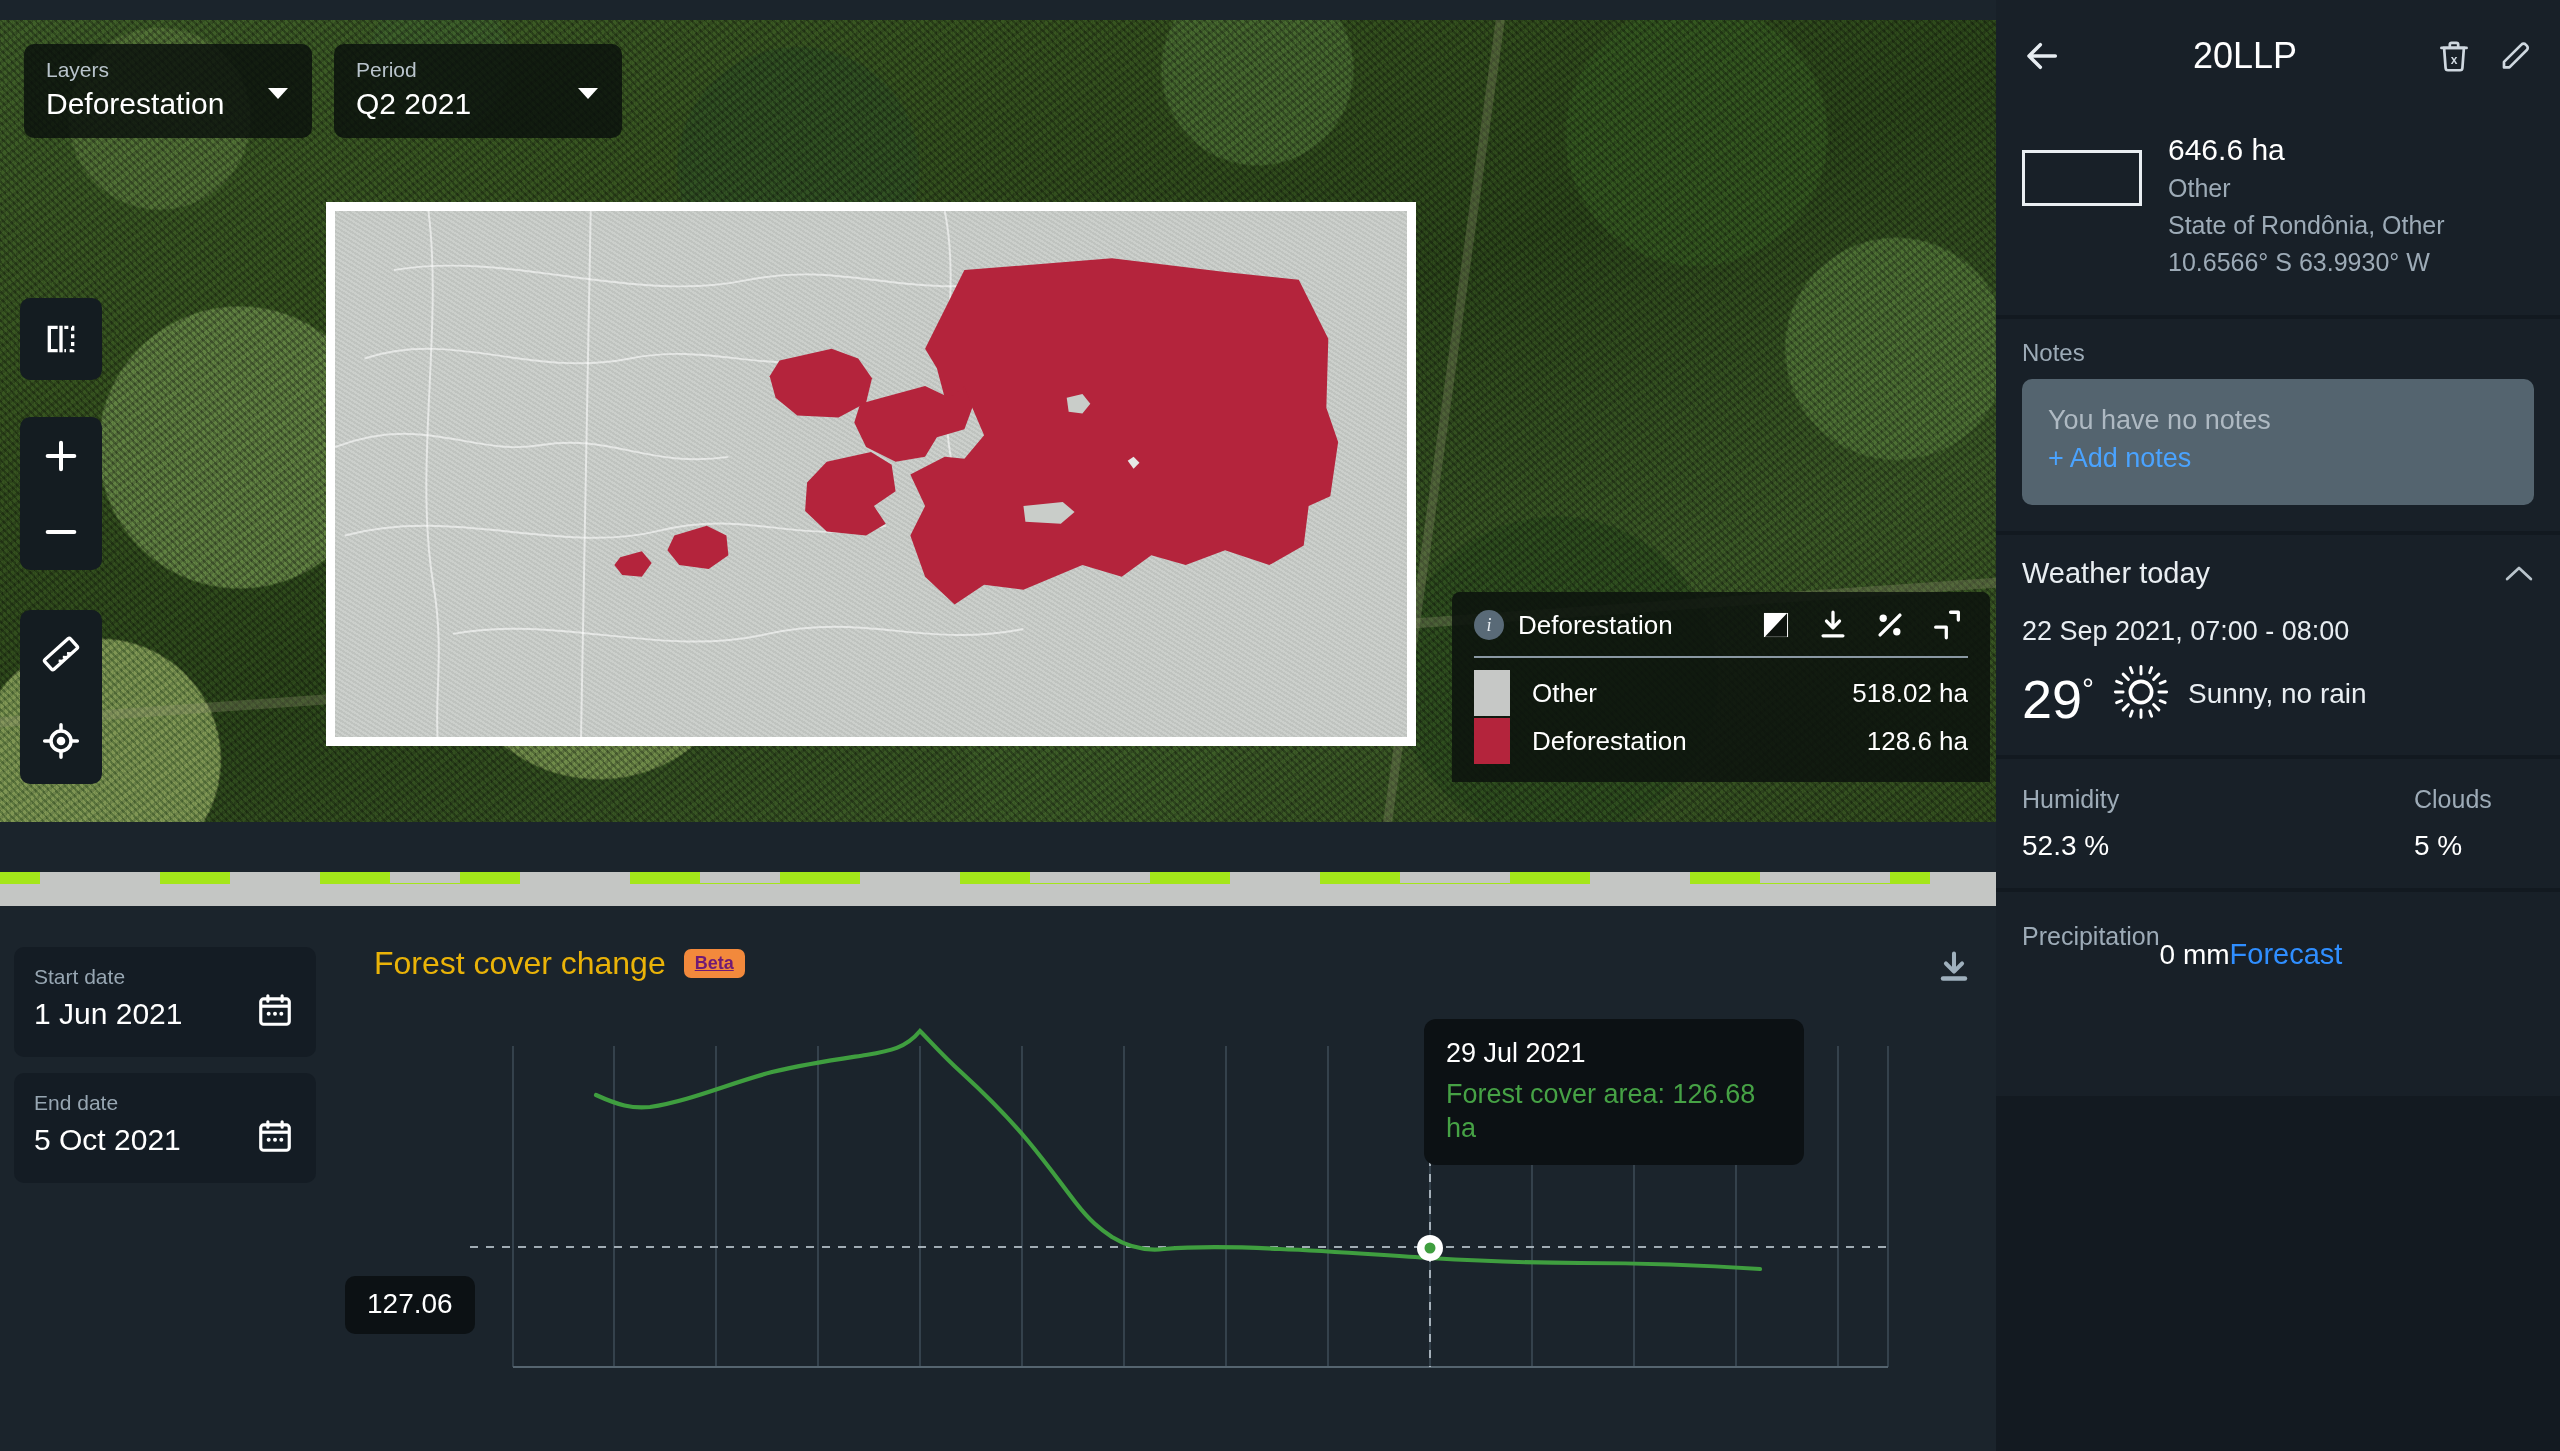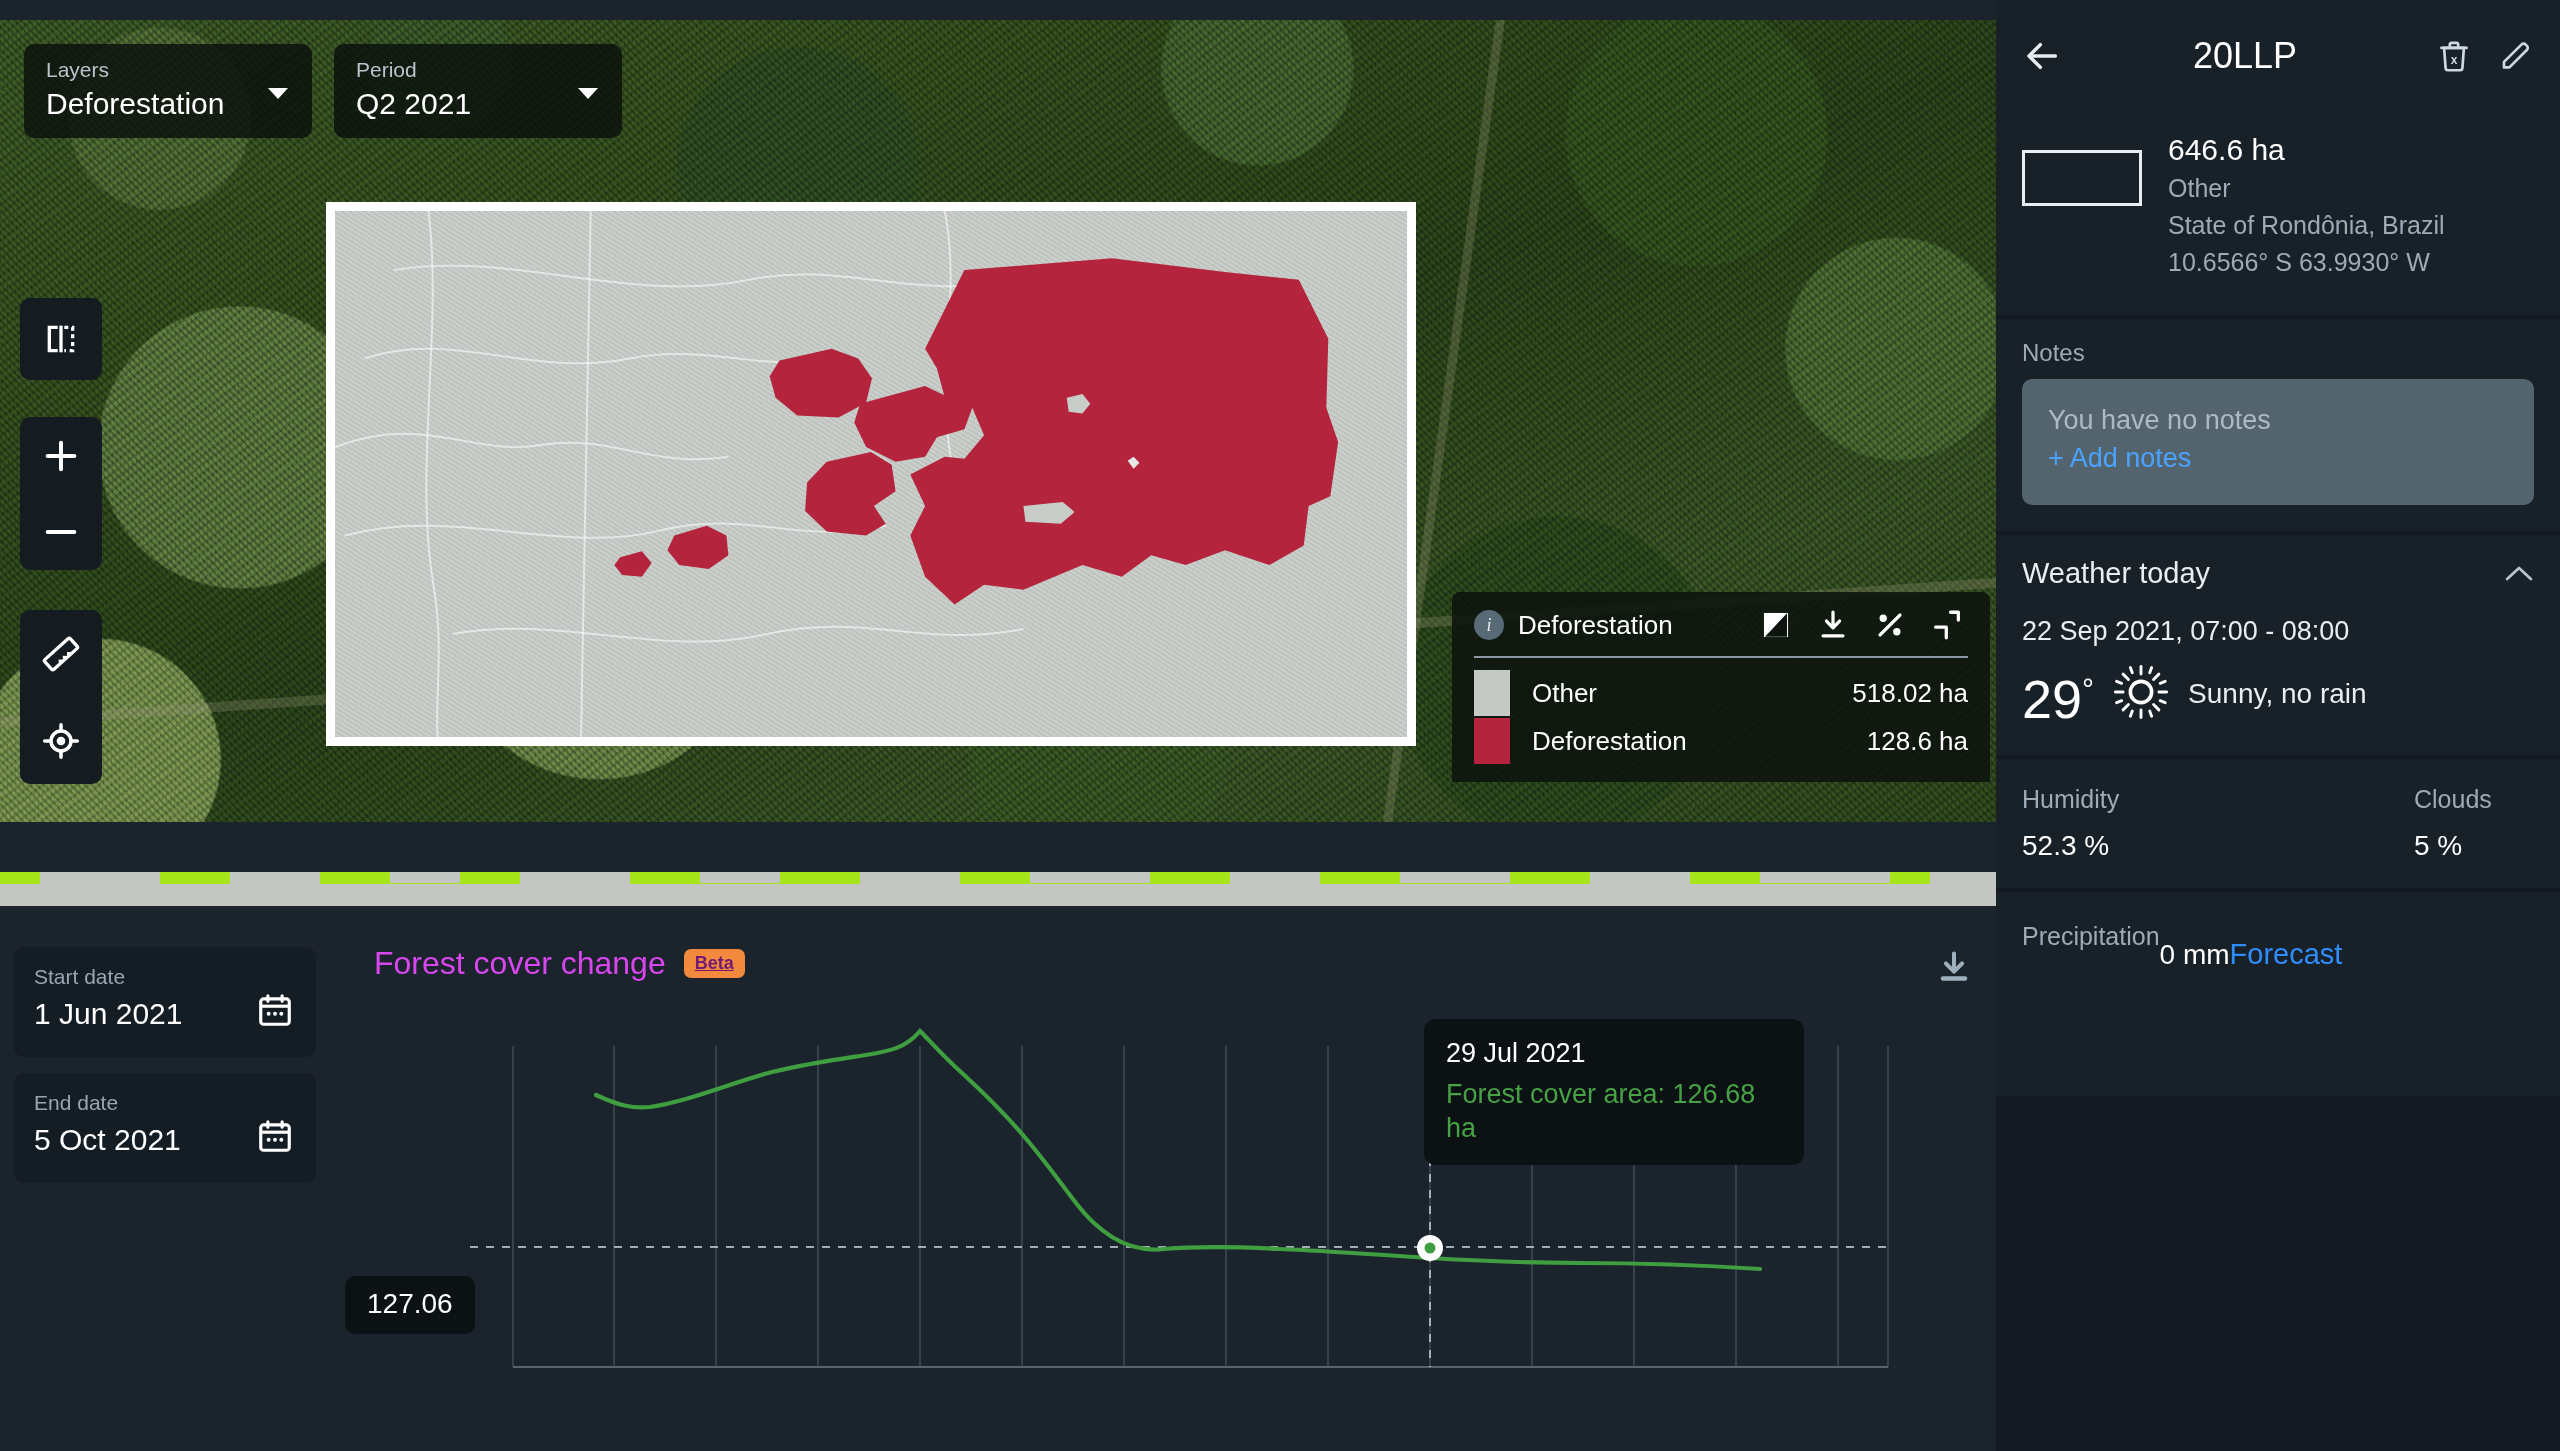"State of Rondônia, Brazil" div.sb-sub { text: Brazil -> Other }
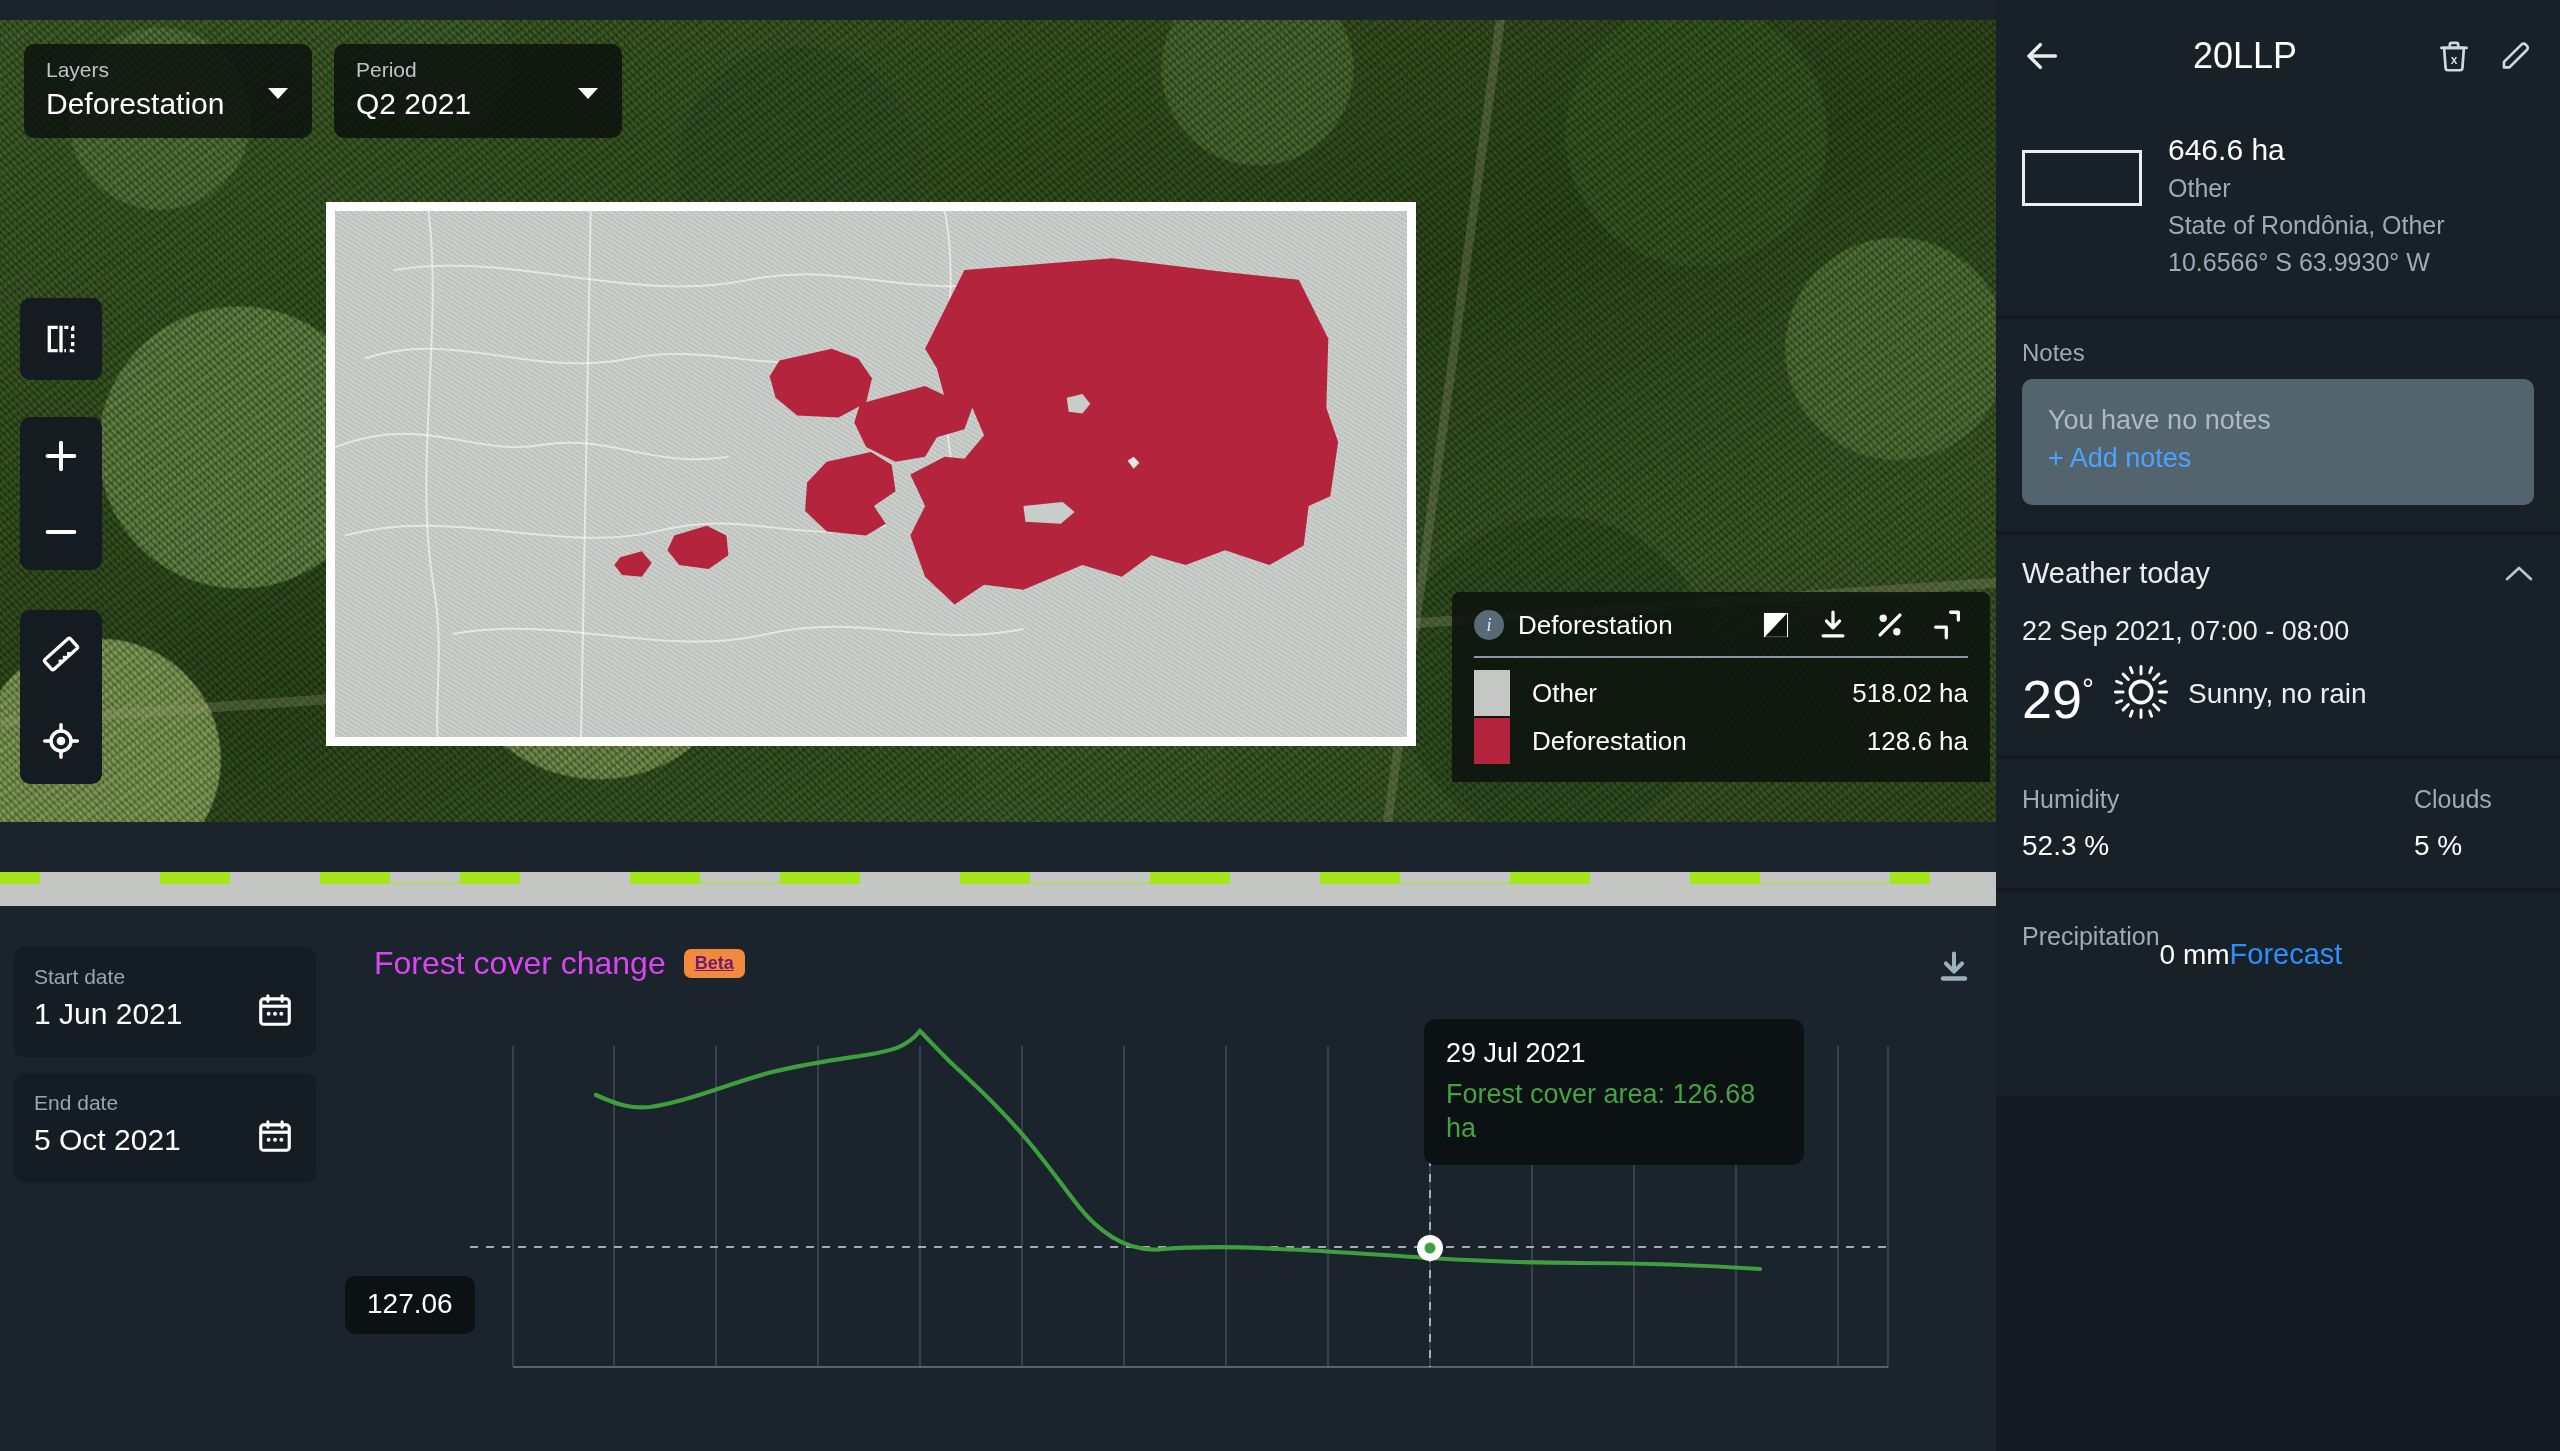"Forest cover change" .chart-title { color: #d946ef -> #eab308 }
